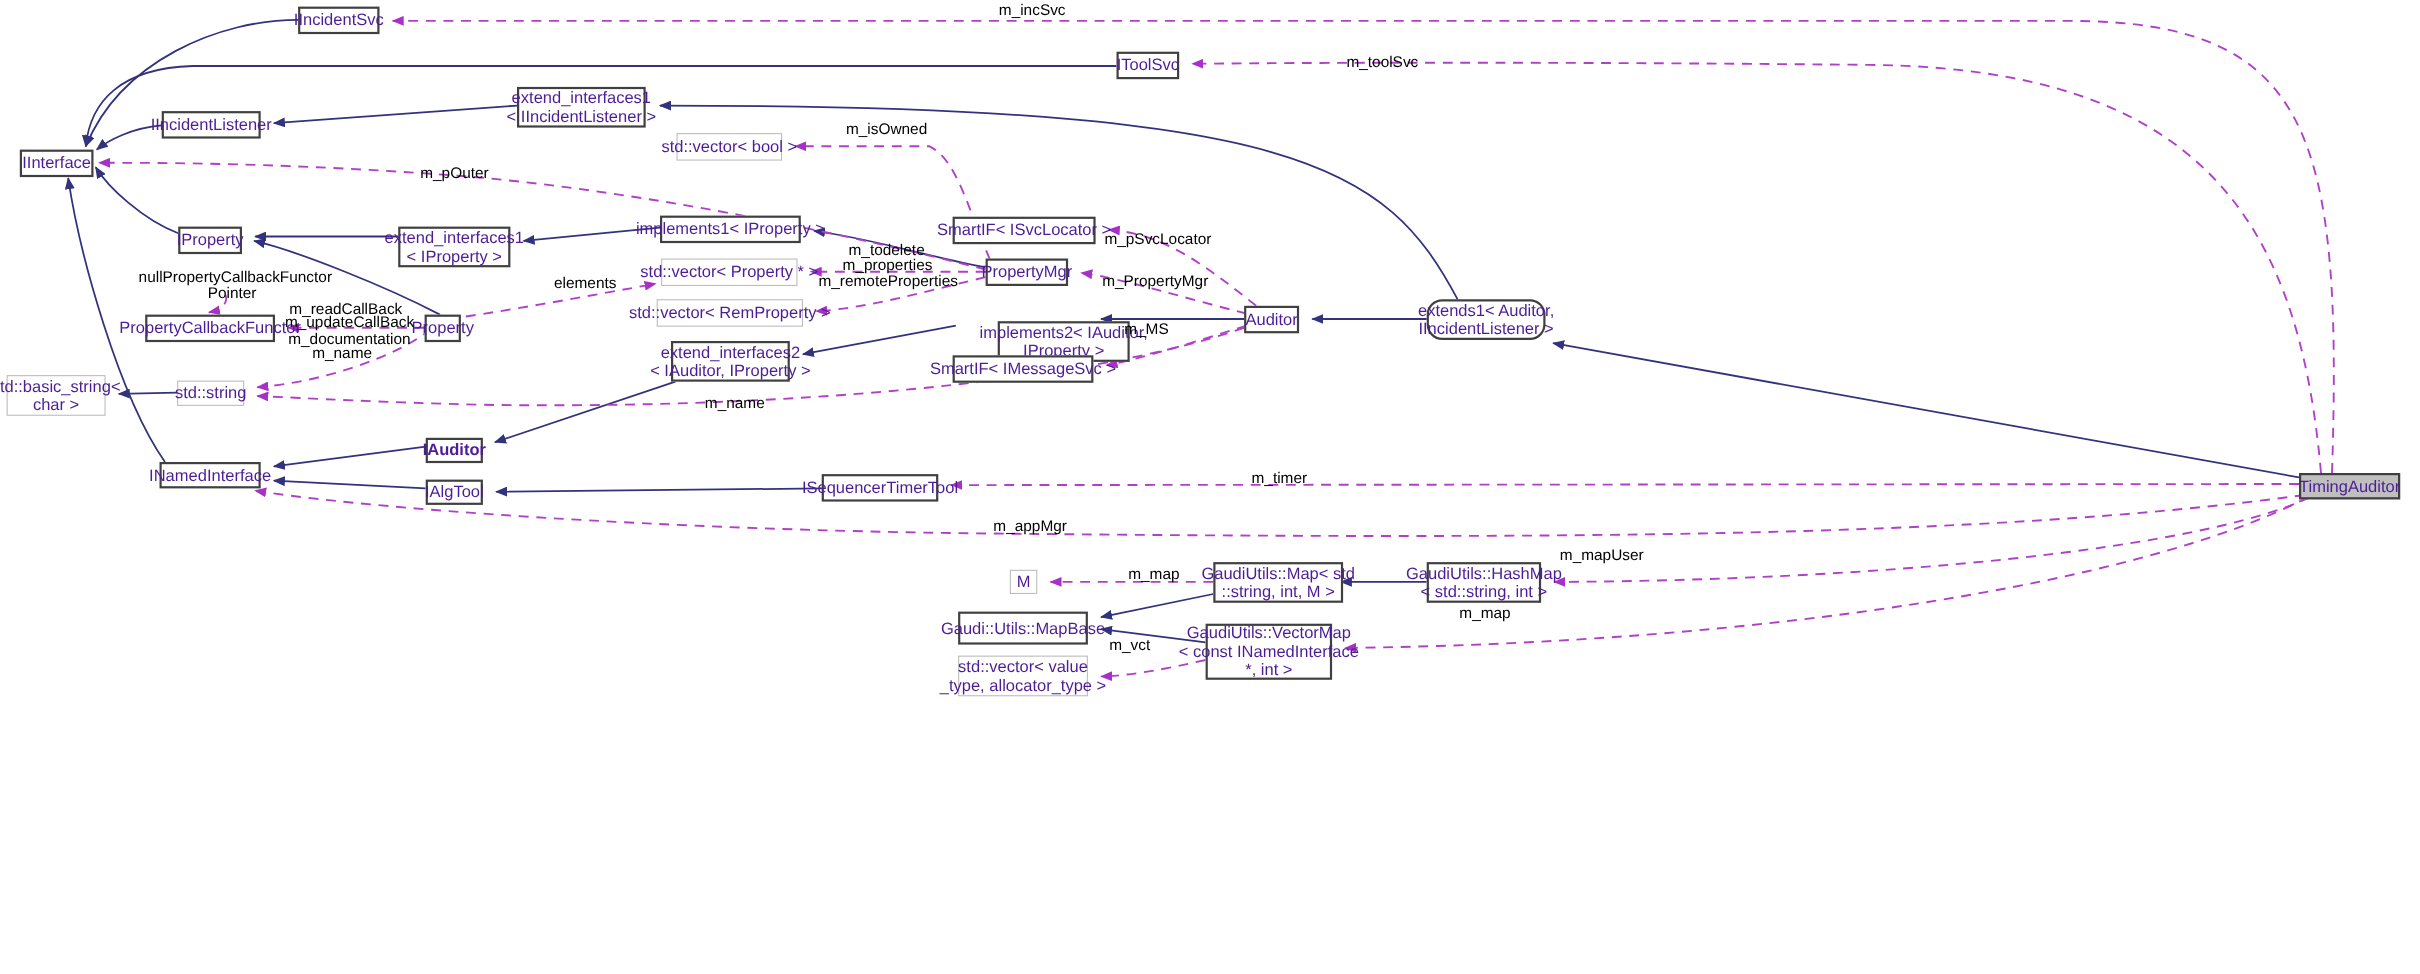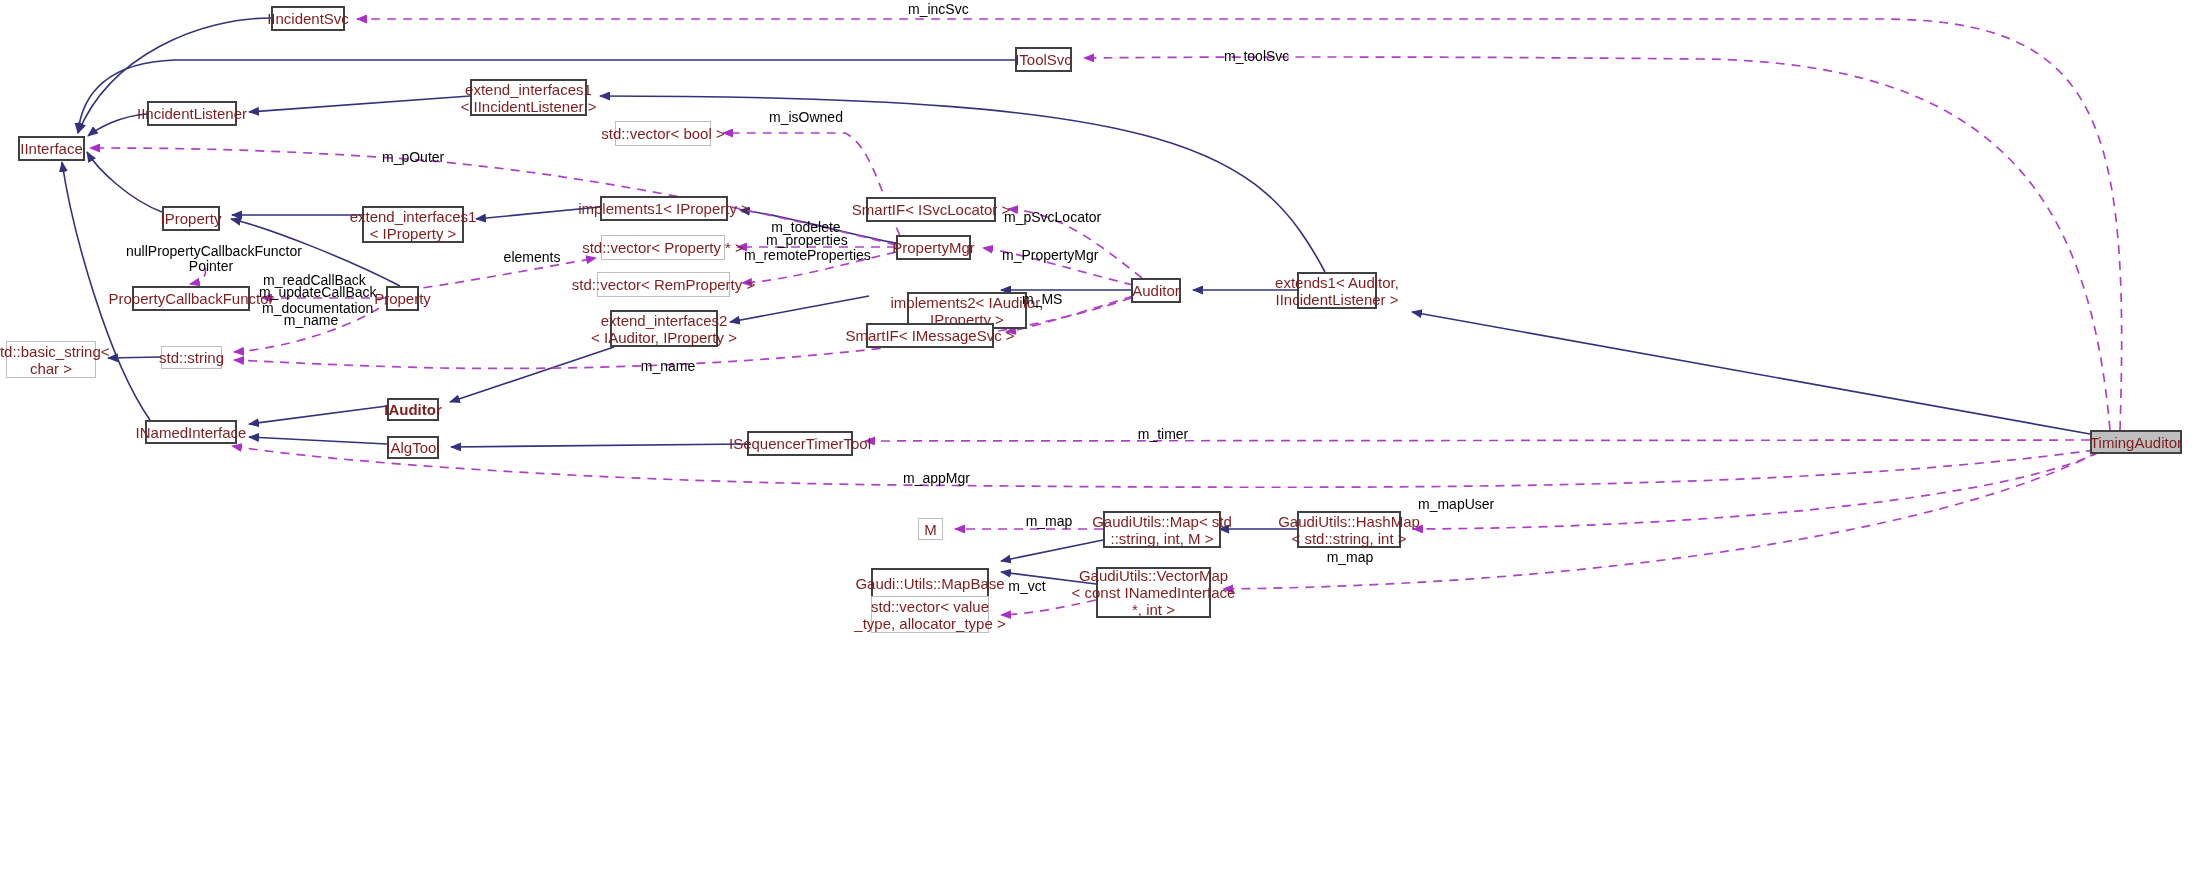"IIncidentSvc" .node { color: #7f1d1d -> #4c1d95 }
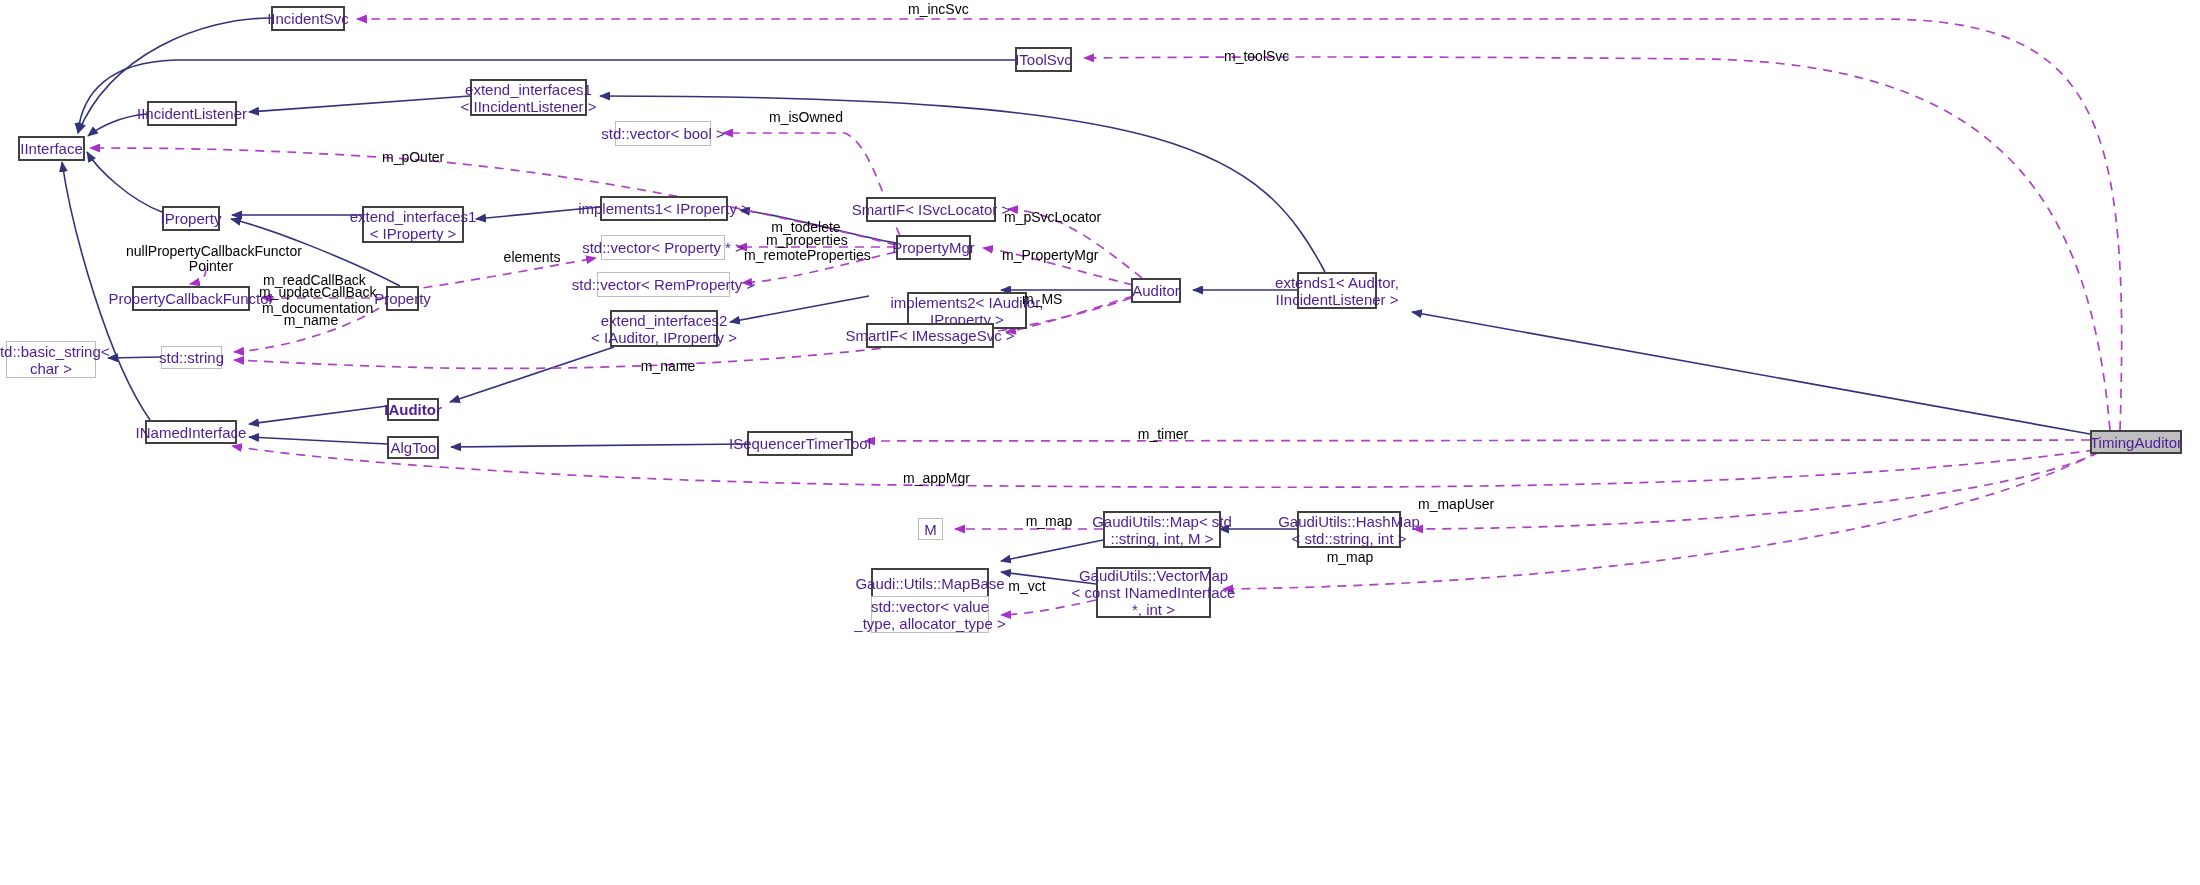"extends1< Auditor," div.node { border-radius: none -> 14px; width: 80px -> 108px }
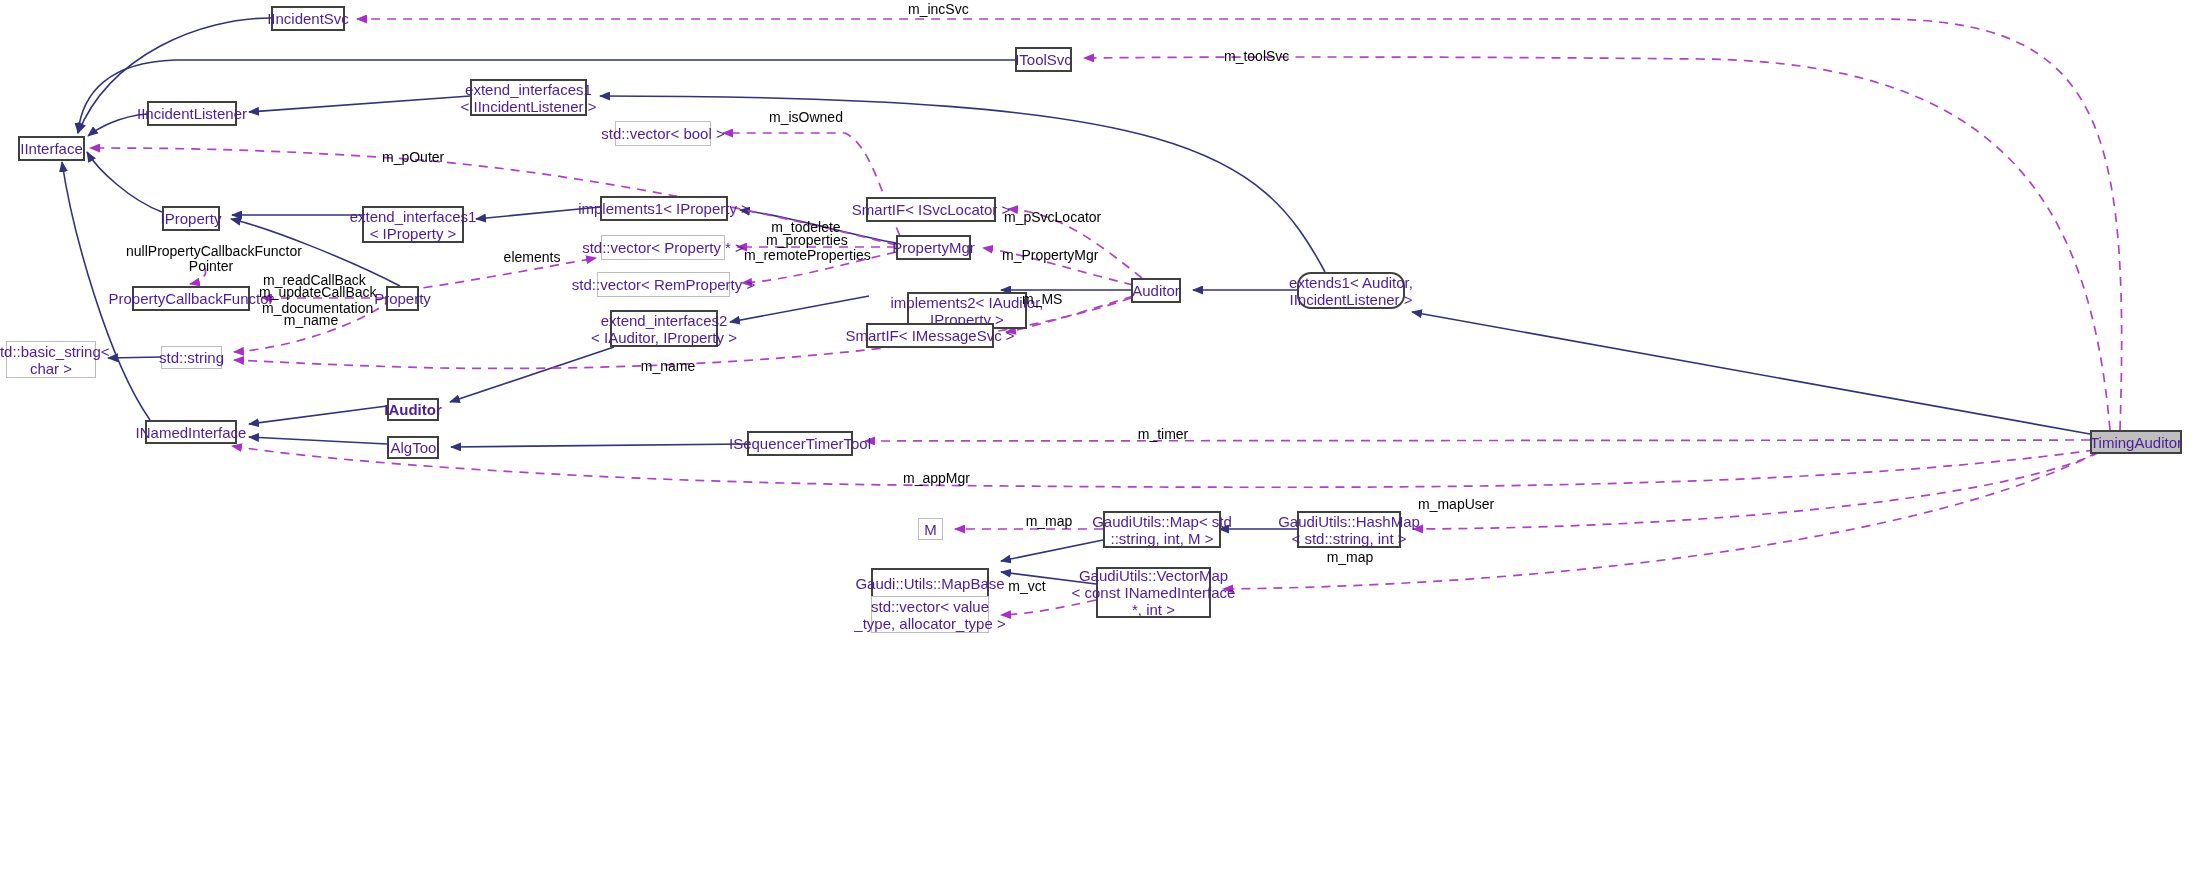"Gaudi::Utils::MapBase" div.node { margin-top: 12px -> none }
